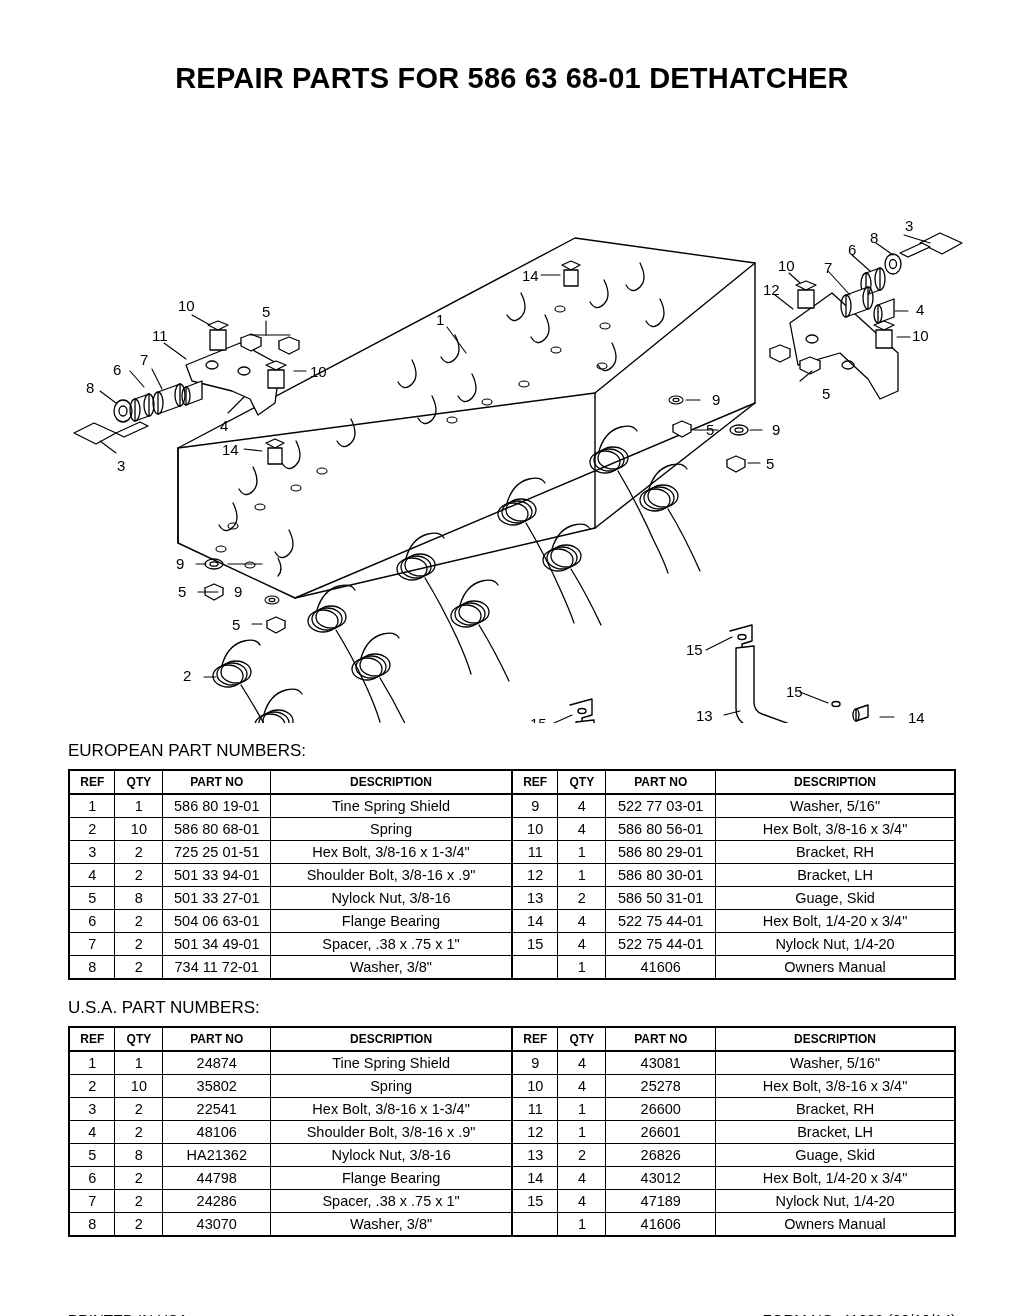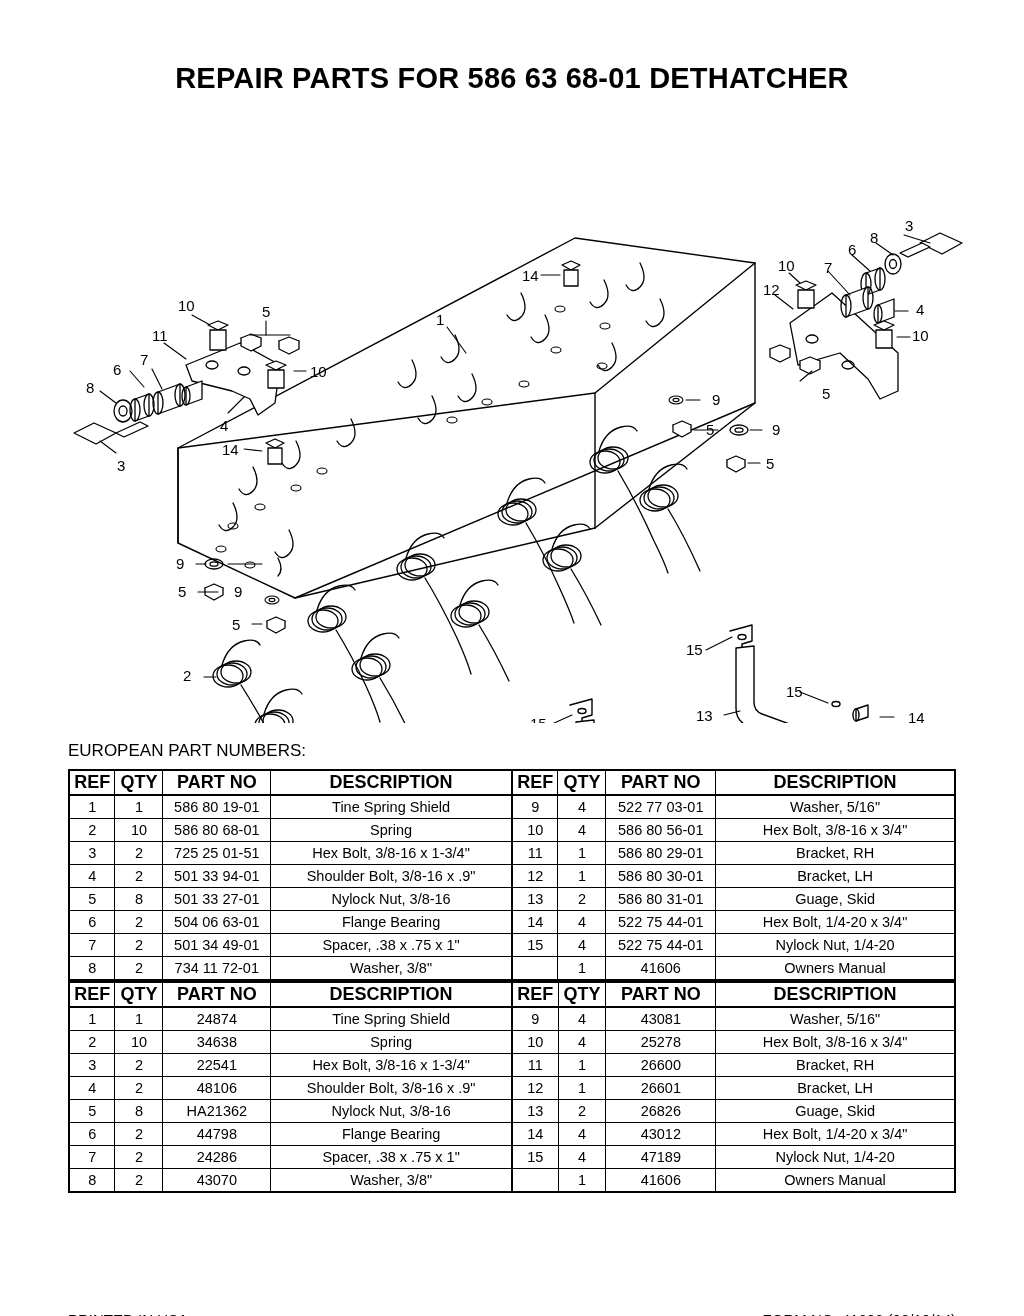"REF" table.parts thead th { font-size: 18px -> 12px }
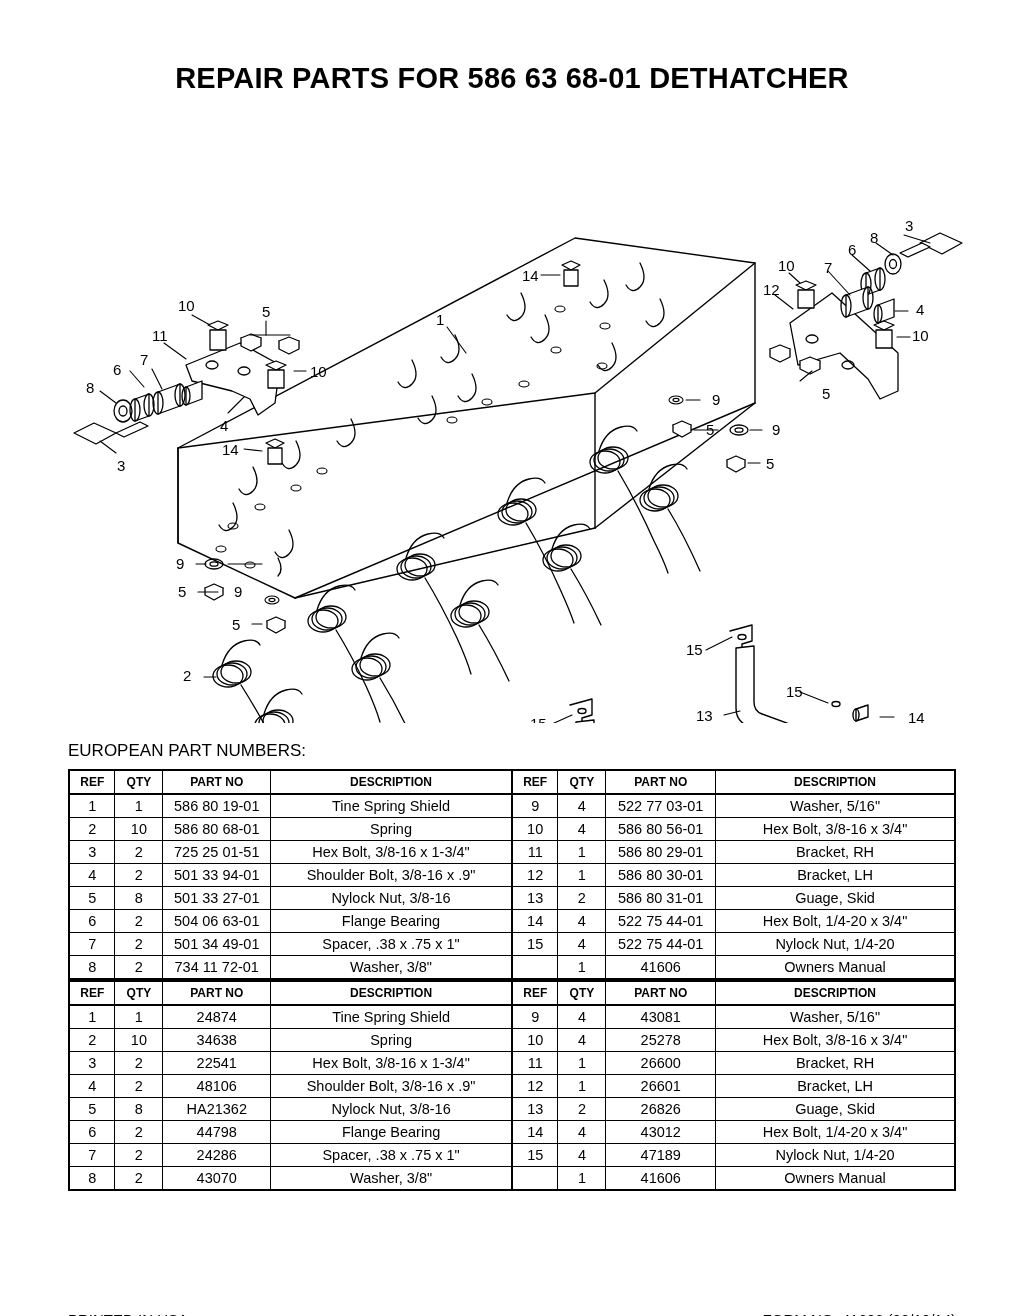"586 80 31-01" td.partno { text: 80 -> 50 }
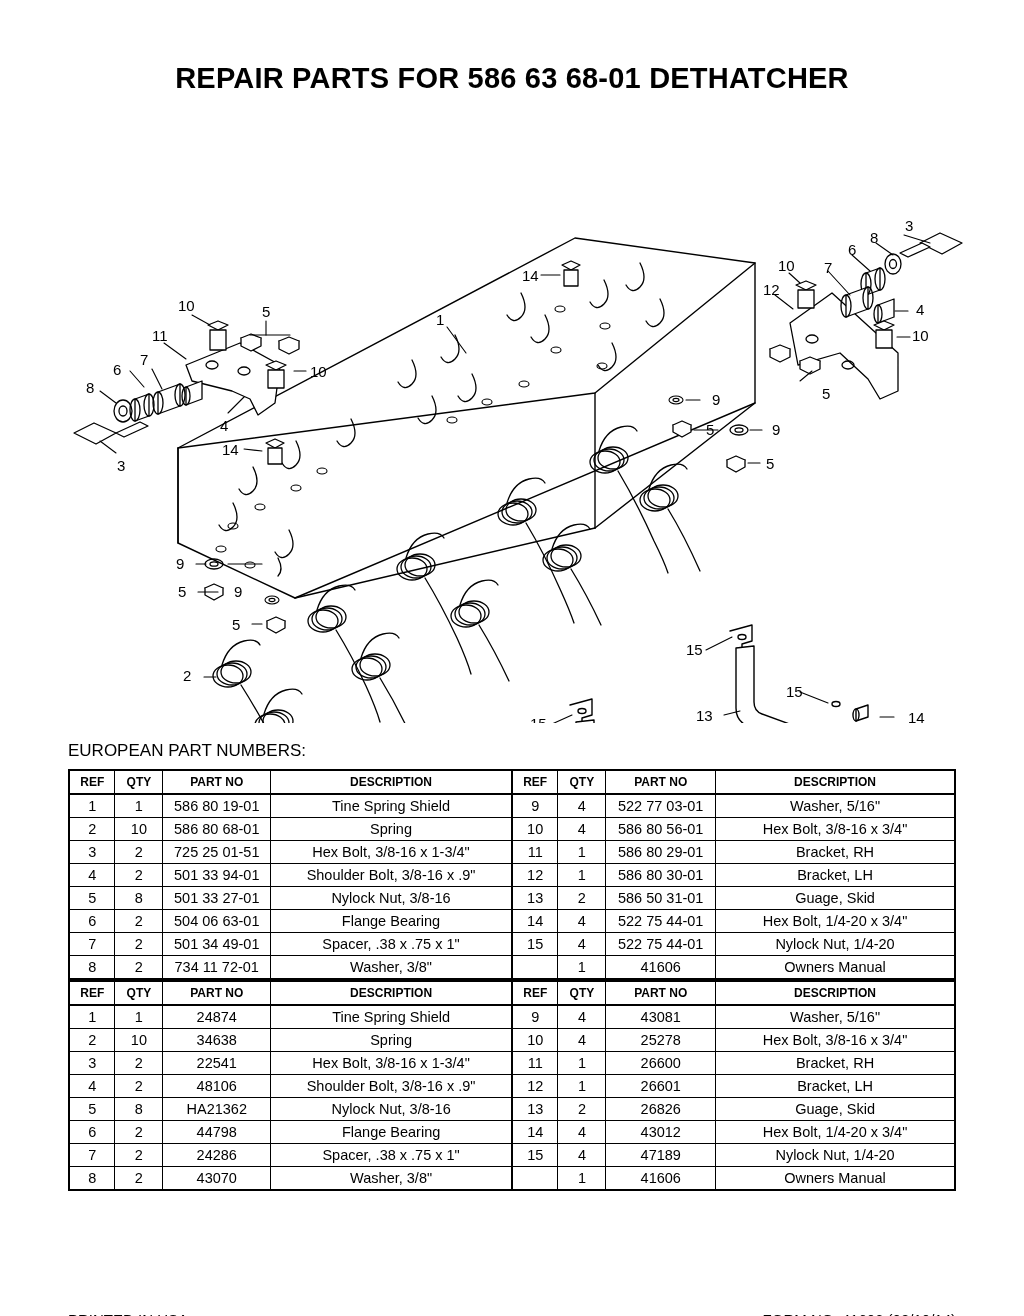"U.S.A. PART NUMBERS:" div.section-title { html: none -> <div>U.S.A. PART NUMBERS:</div> }
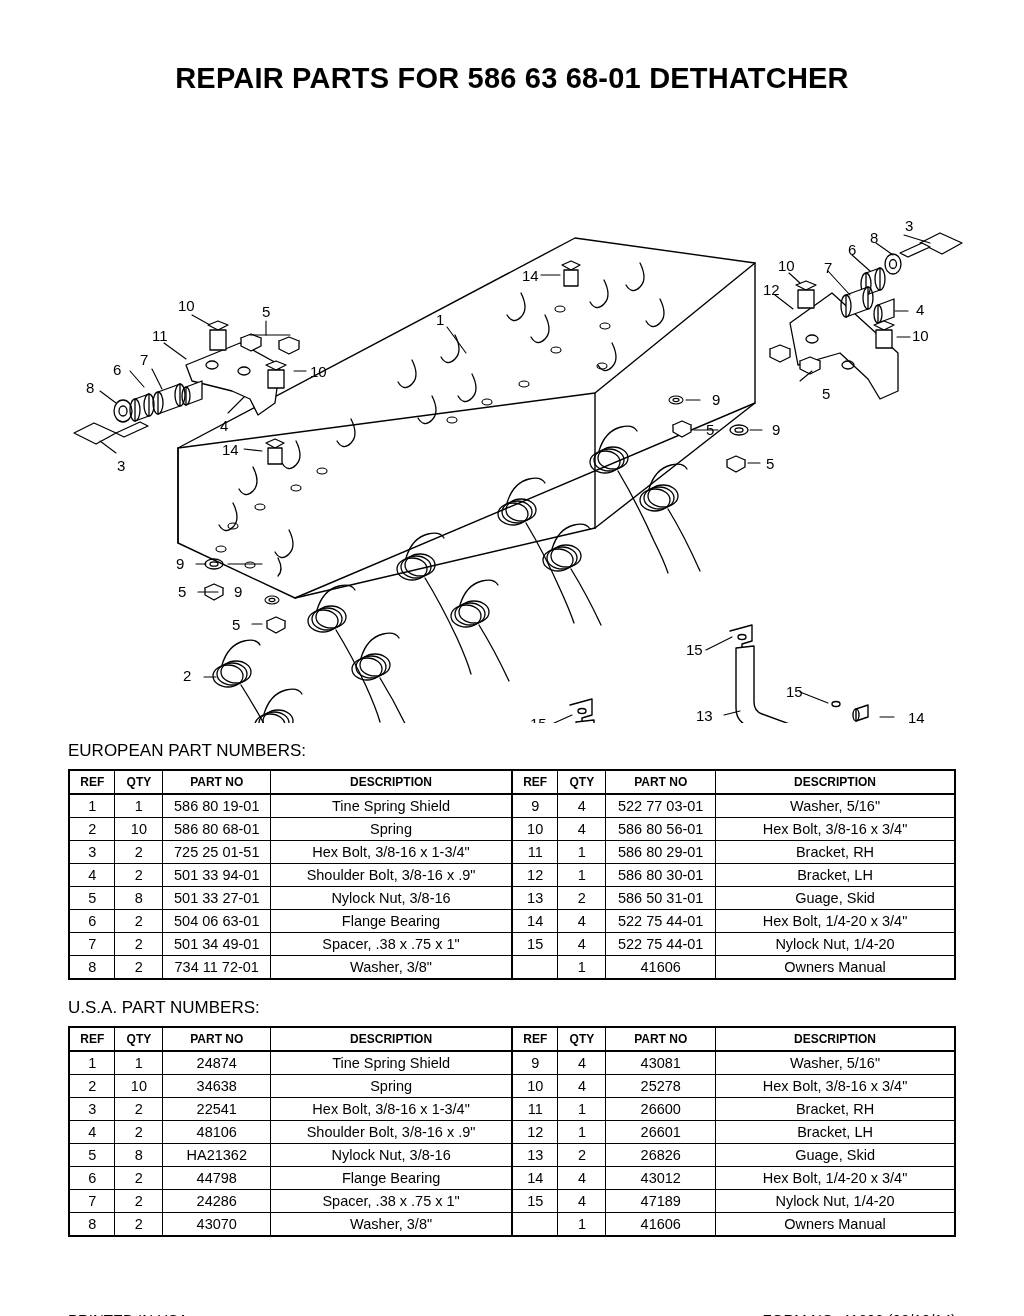"34638" td.partno { text: 34638 -> 35802 }
